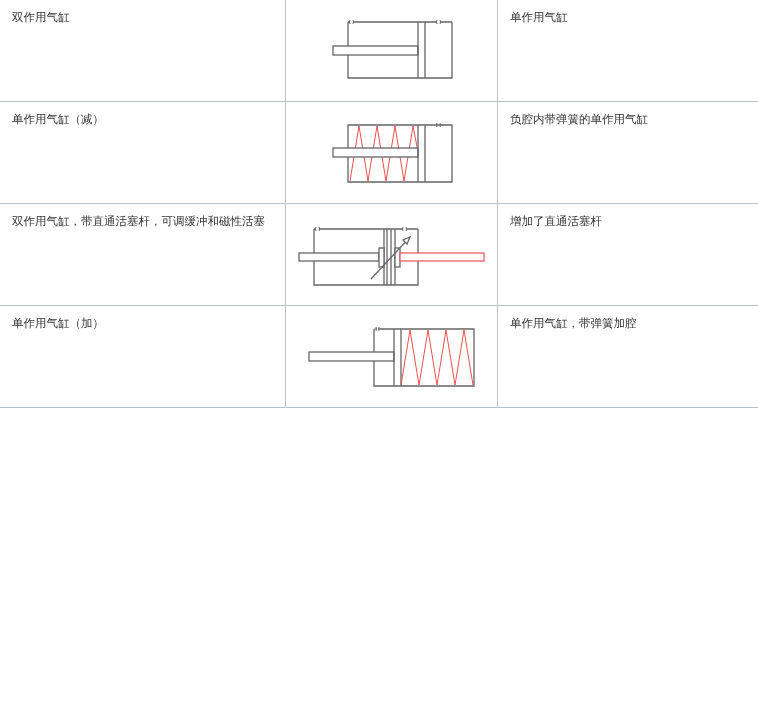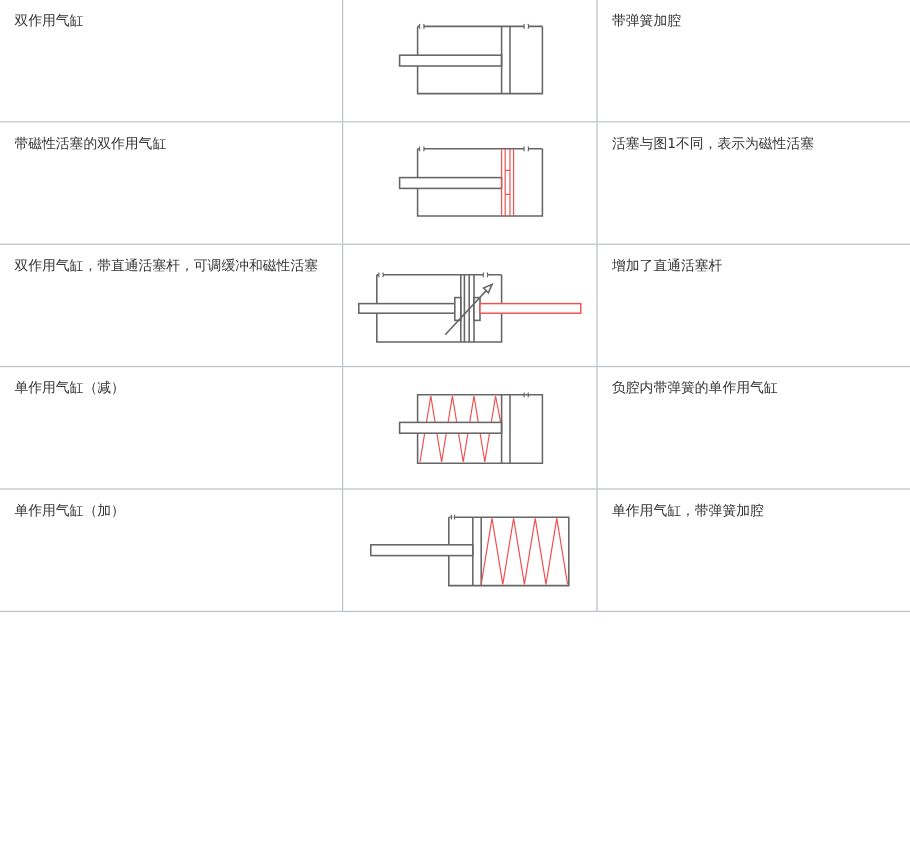"带弹簧加腔" td.desc { text: 带弹簧加腔 -> 单作用气缸 }
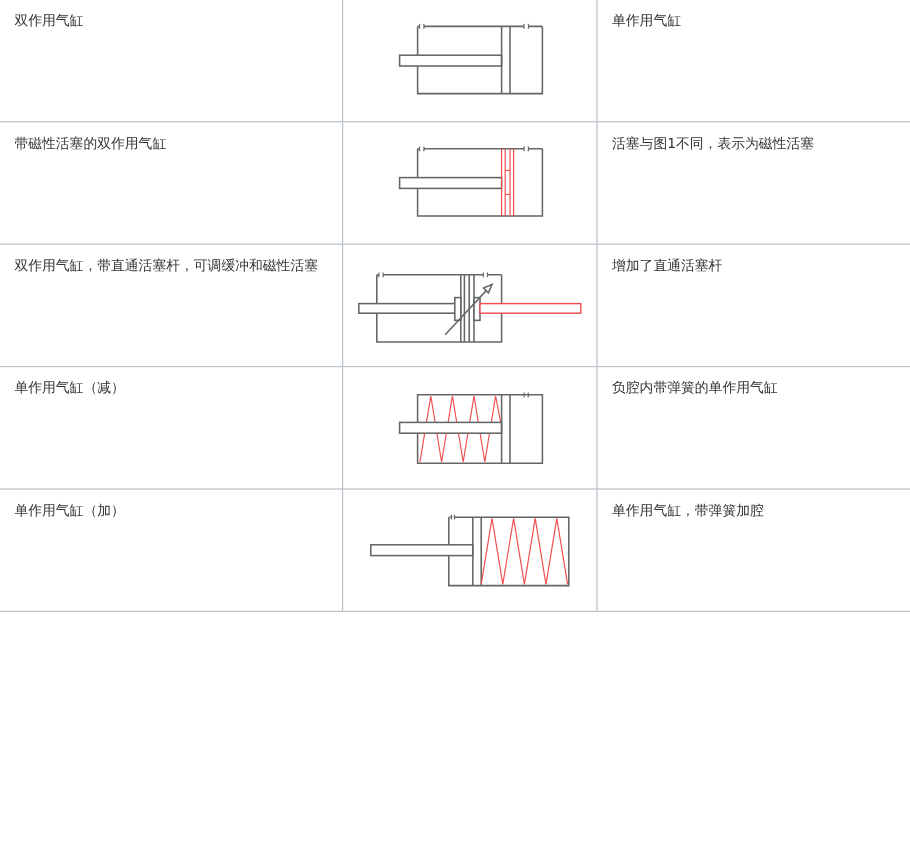"带磁性活塞的双作用气缸" tr { html: <tr> <td>带磁性活塞的双作用气缸</td> <td> <svg> <path></path> <path></path> <path></path> <rect></rect> <g> <line></line> <line></line> <line></line> <line></line> <line></line> <line></line> </g> </svg> </td> <td>活塞与图1不同，表示为磁性活塞</td> </tr> -> none }
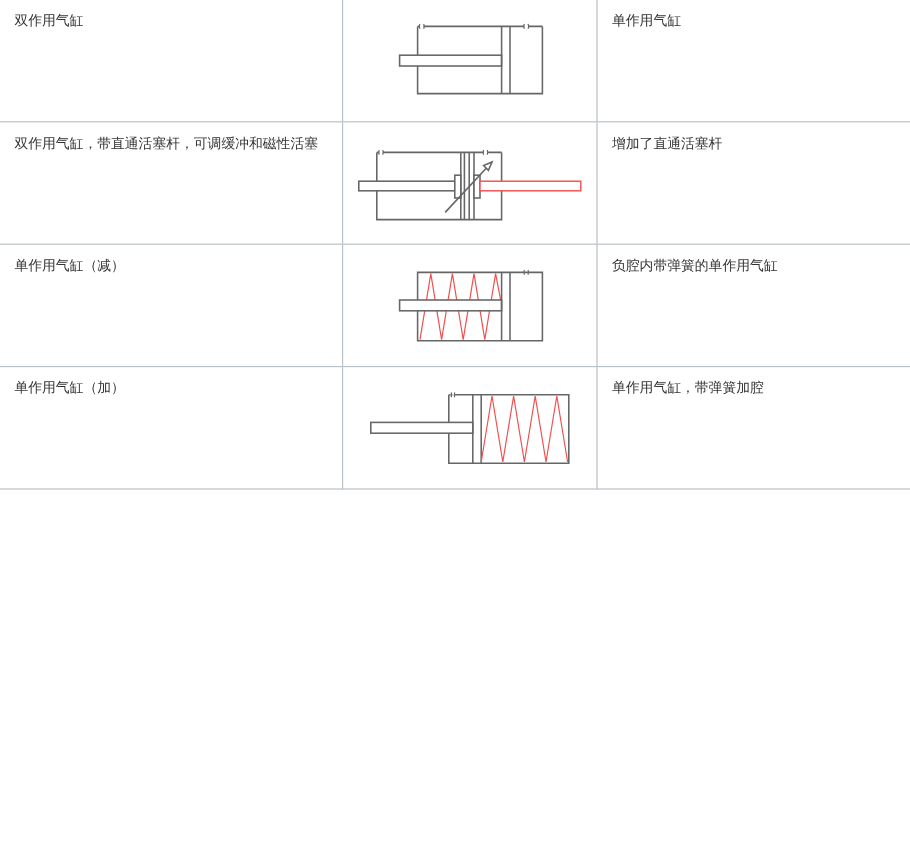"双作用气缸，带直通活塞杆，可调缓冲和磁性活塞" tr { order: before "单作用气缸（减）" -> after "单作用气缸（减）" }
